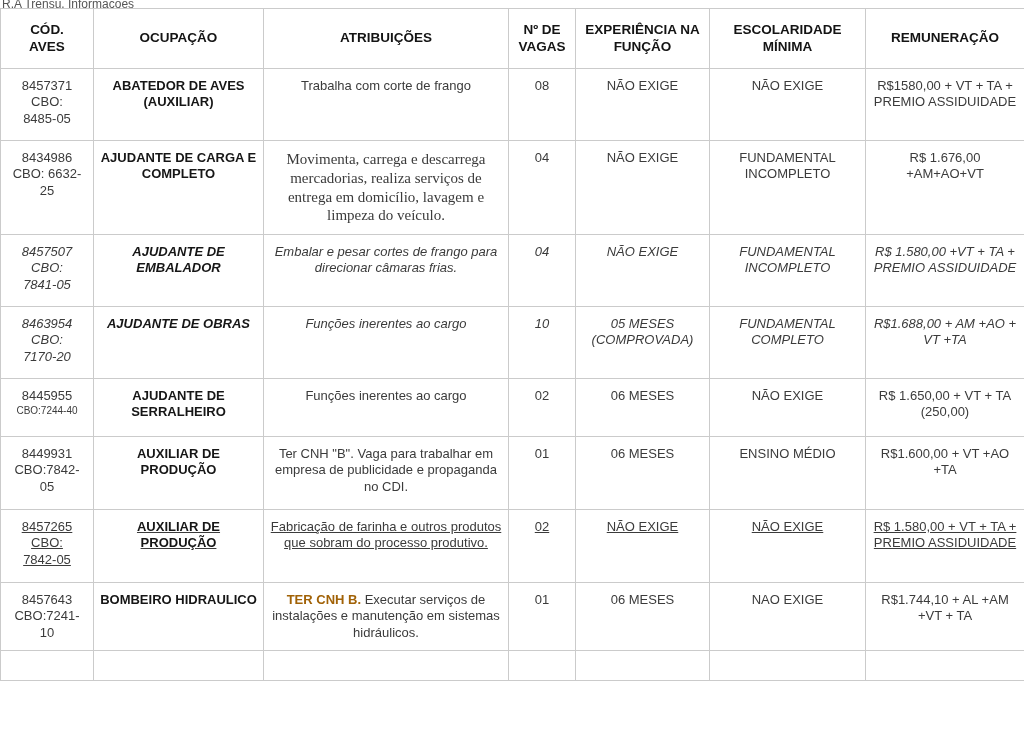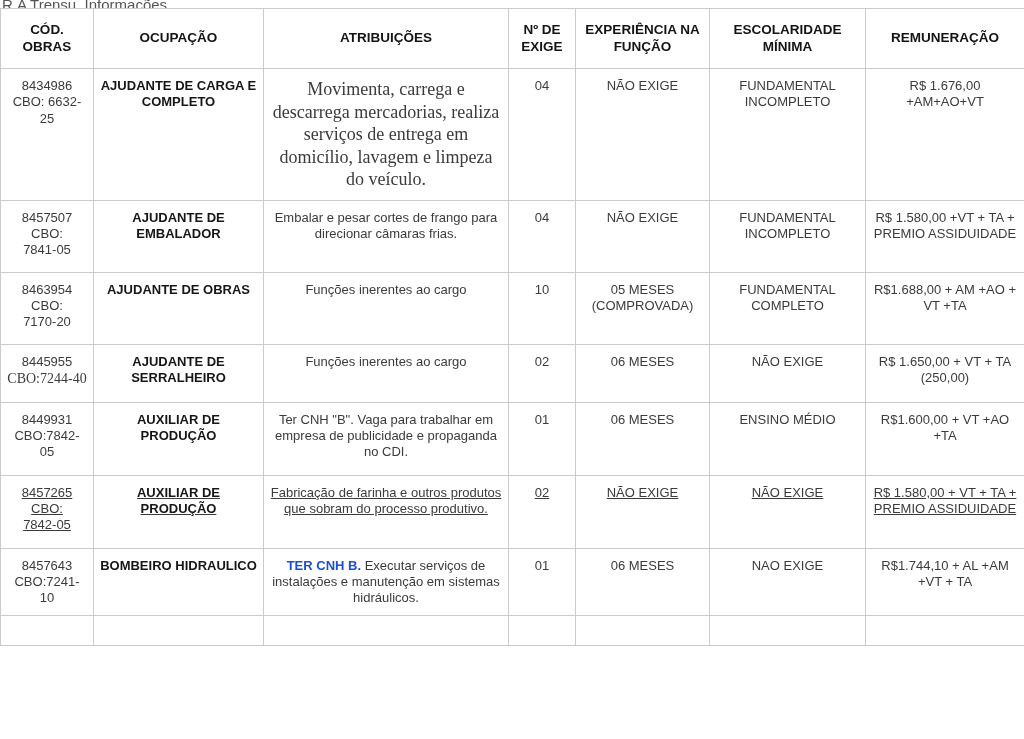"R.A Trensu. Informações" .top-note { font-size: 15px -> 12px }
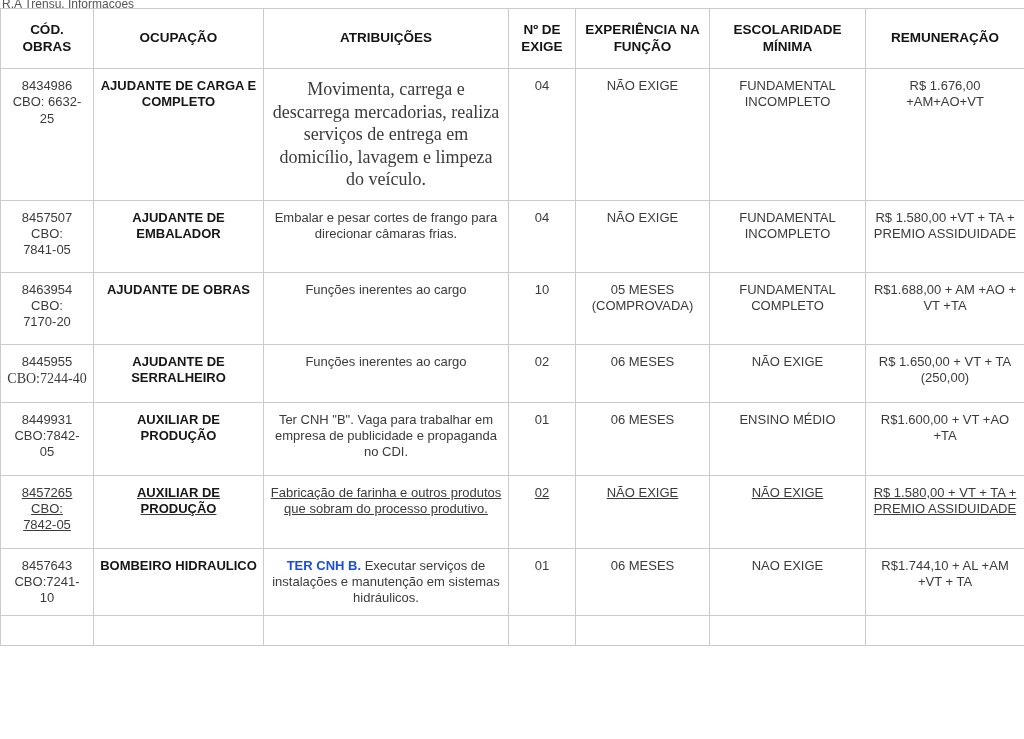"CÓD." th { text: OBRAS -> AVES }
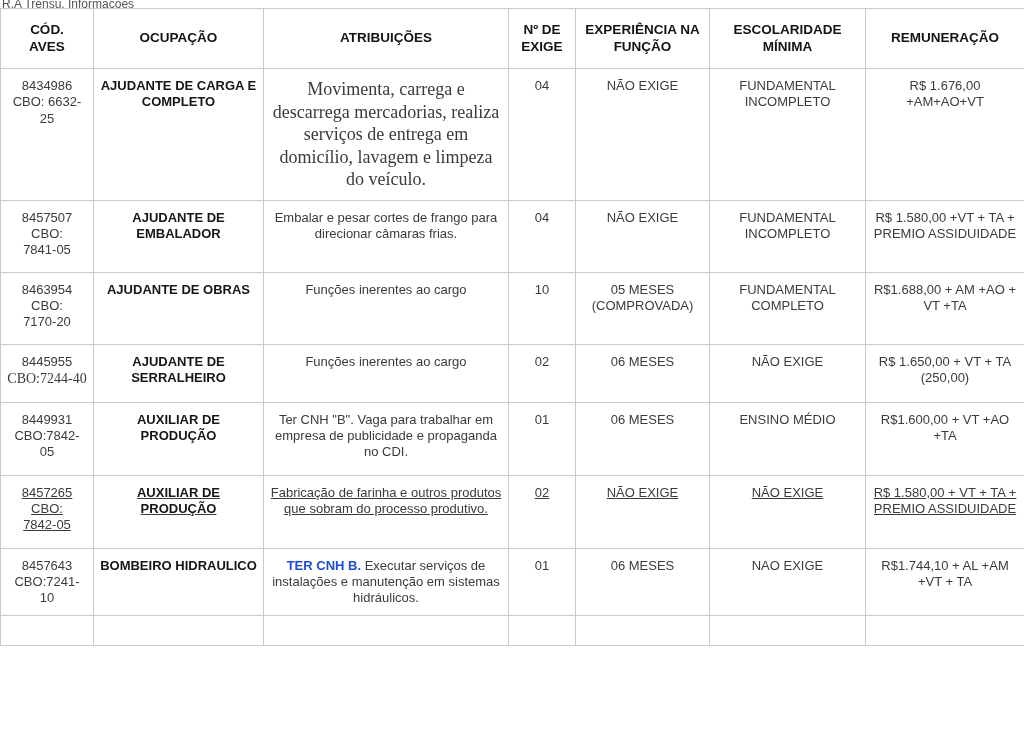"Nº DE" th { text: EXIGE -> VAGAS }
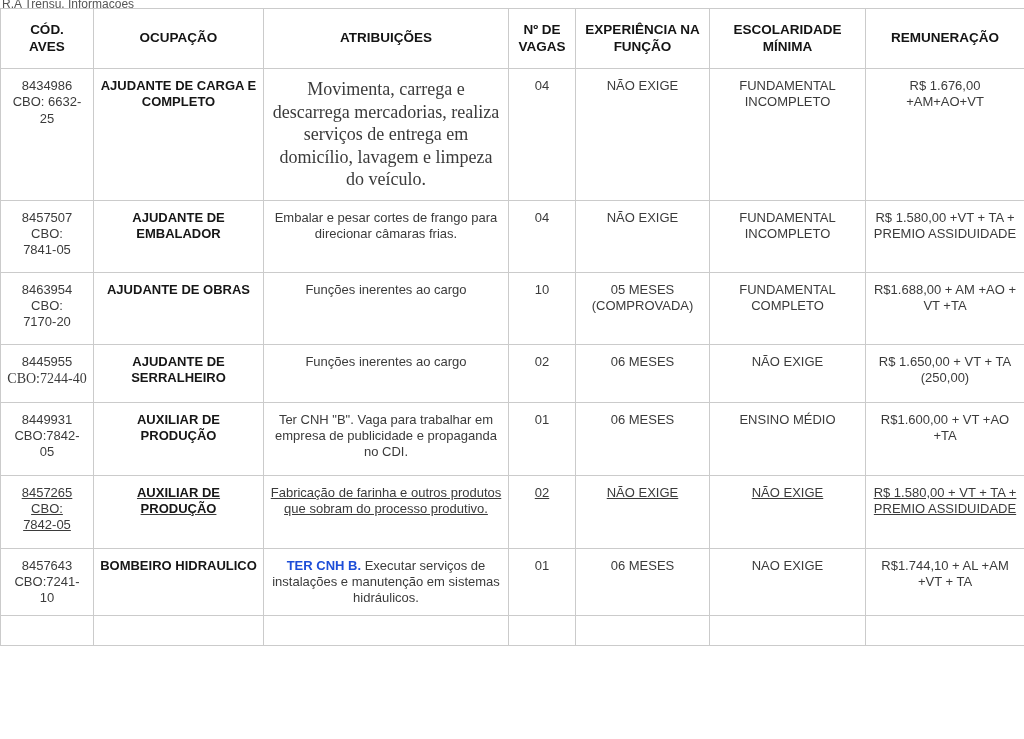"8457371" tr { html: none -> <tr> <td><div>8457371</div><div>CBO: 8485-05</div></td> <td>ABATEDOR DE AVES (AUXILIAR)</td> <td>Trabalha com corte de frango</td> <td>08</td> <td>NÃO EXIGE</td> <td>NÃO EXIGE</td> <td>R$1580,00 + VT + TA + PREMIO ASSIDUIDADE</td> </tr> }
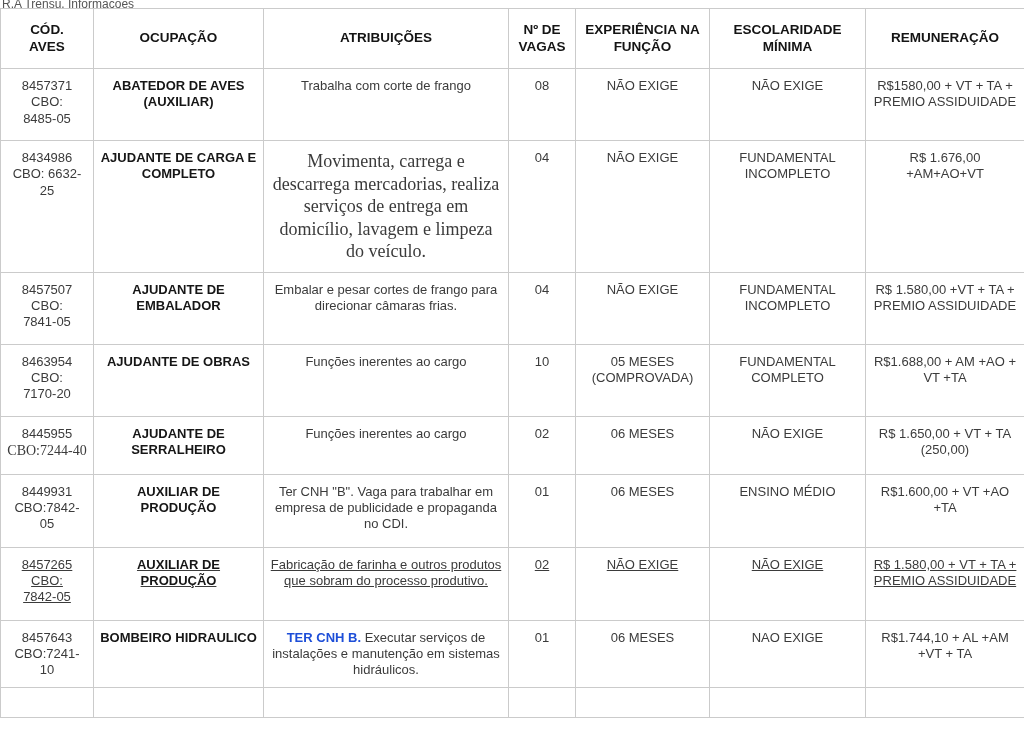"Movimenta, carrega e descarrega" td.cell-atrib.serif { font-size: 18px -> 15px }
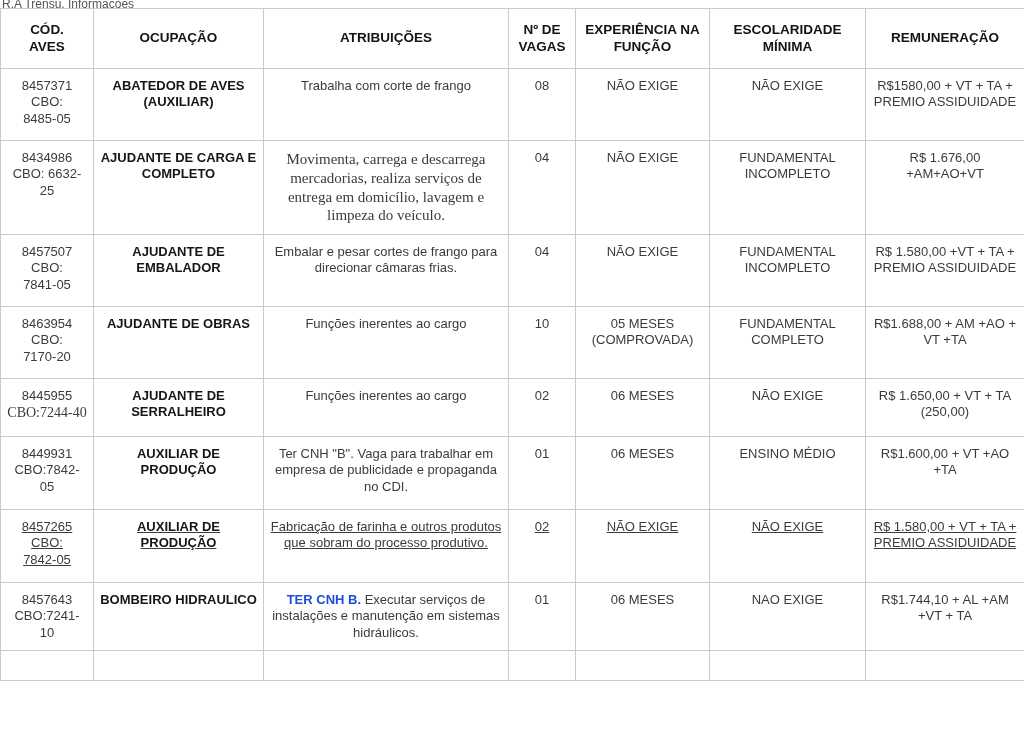"8457507" tr { font-style: none -> italic }
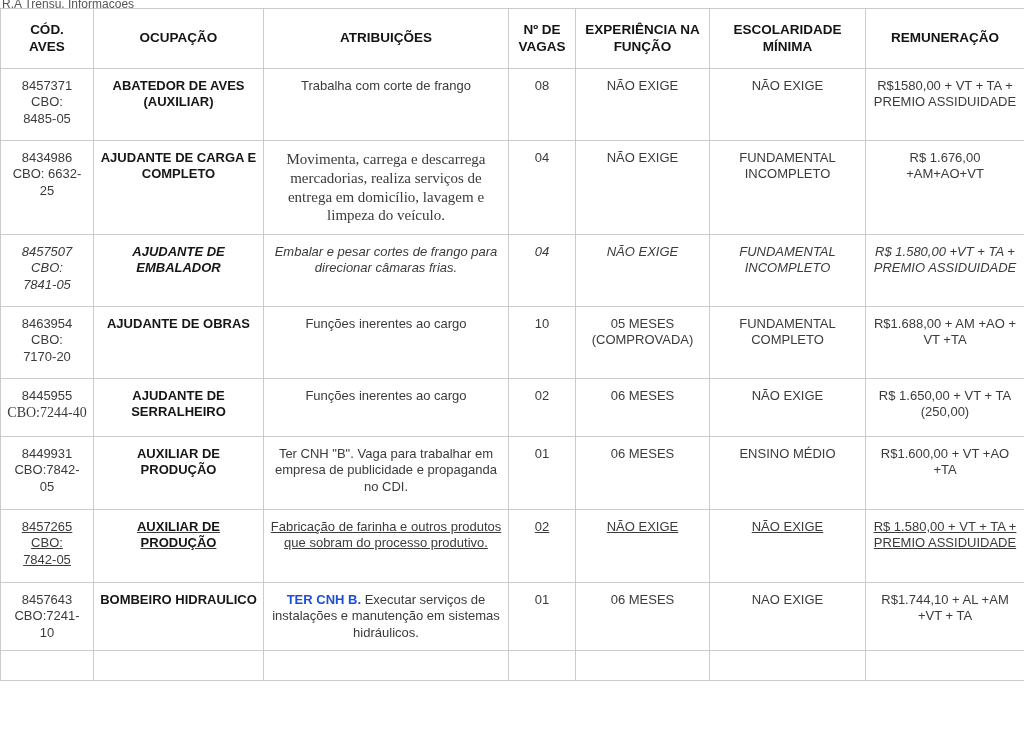"8463954" tr { font-style: none -> italic }
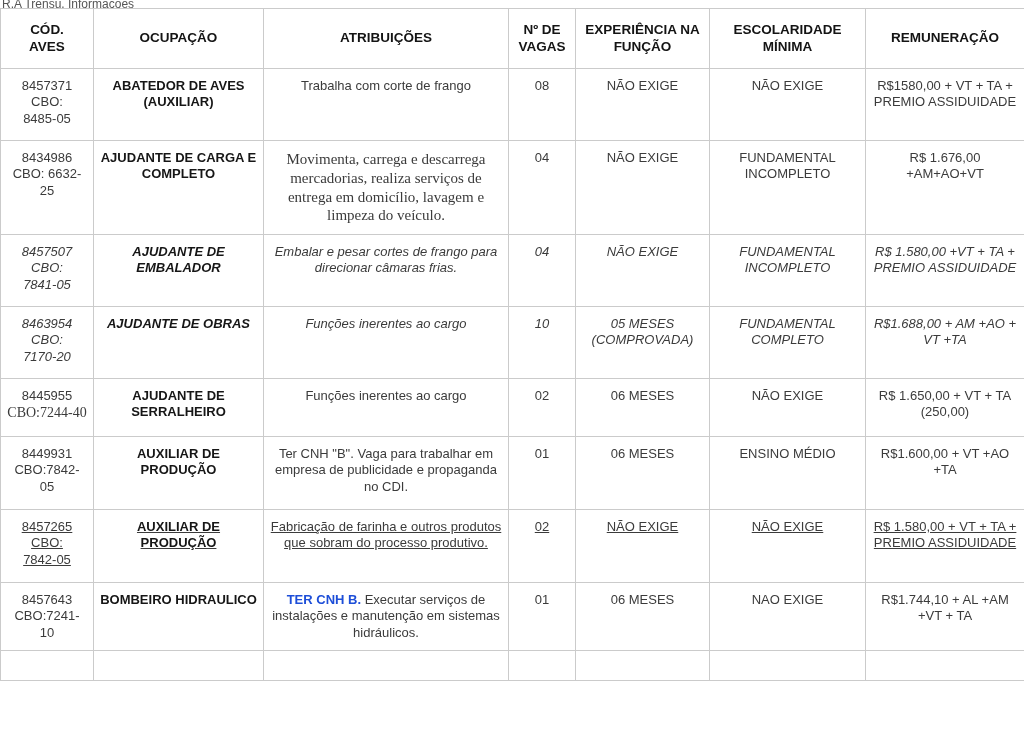"CBO:7244-40" td.cell-cod .cbo.small { font-family: Liberation Serif, serif -> none; font-size: 14px -> 10px }
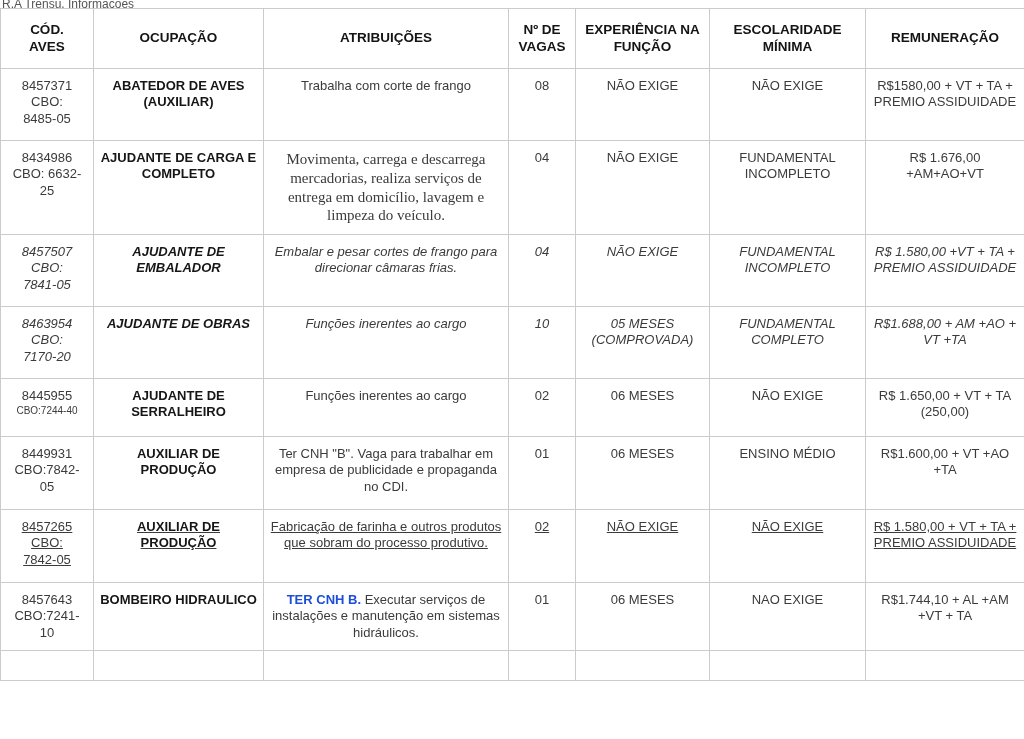"TER CNH B." td.cell-atrib b { color: #1d4ed8 -> #a16207 }
